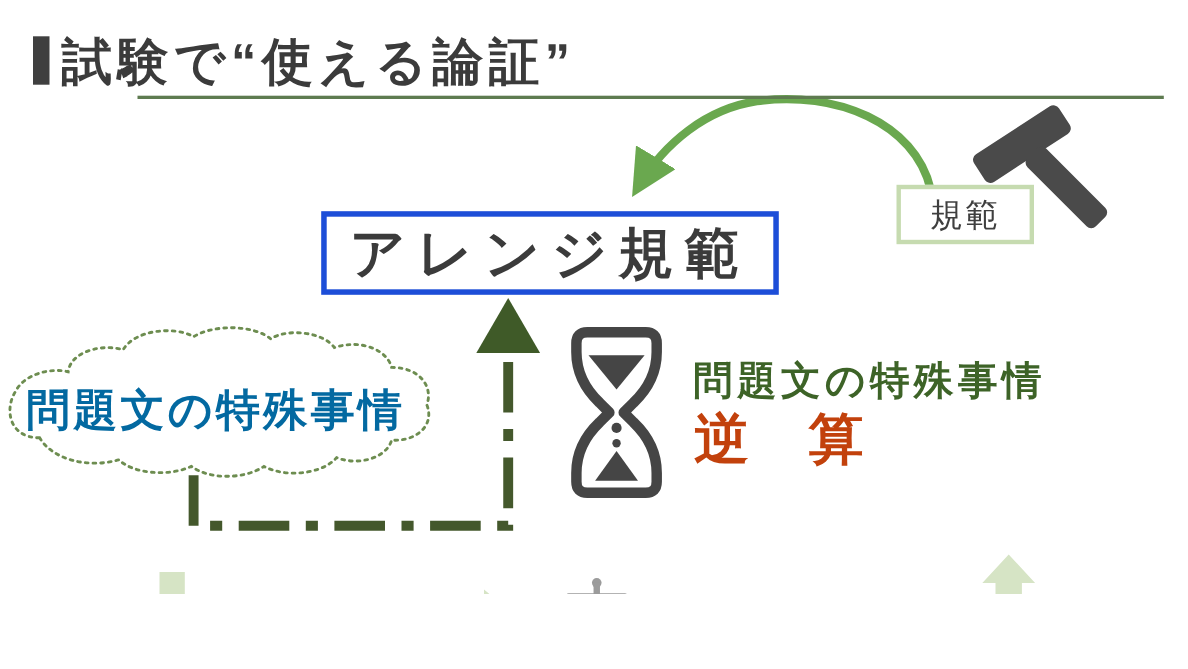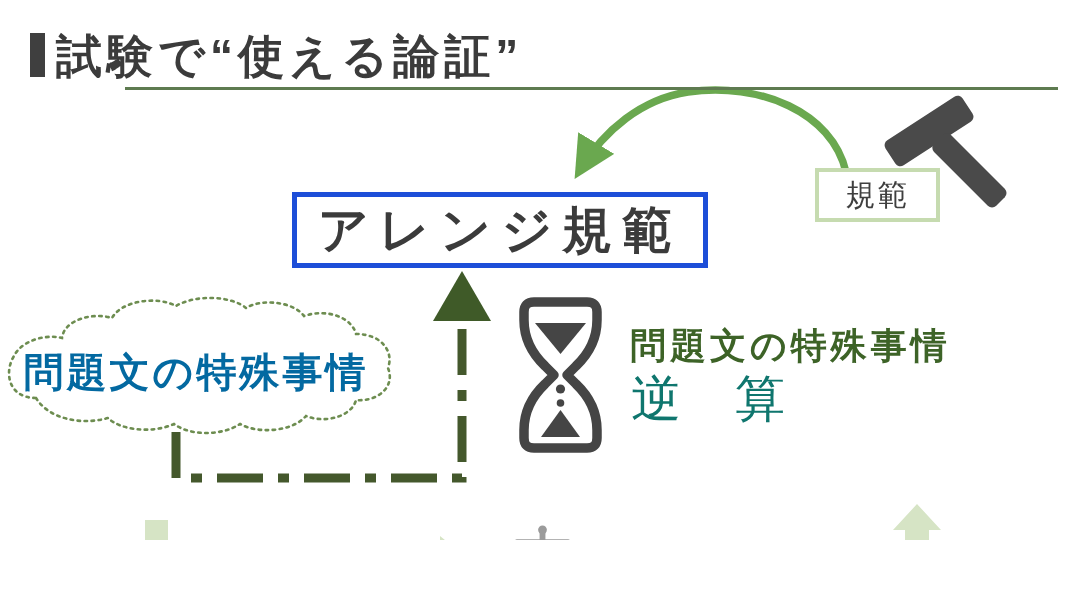"逆 算" .annot-2 { color: #0f766e -> #c2410c; font-weight: 400 -> 700 }
